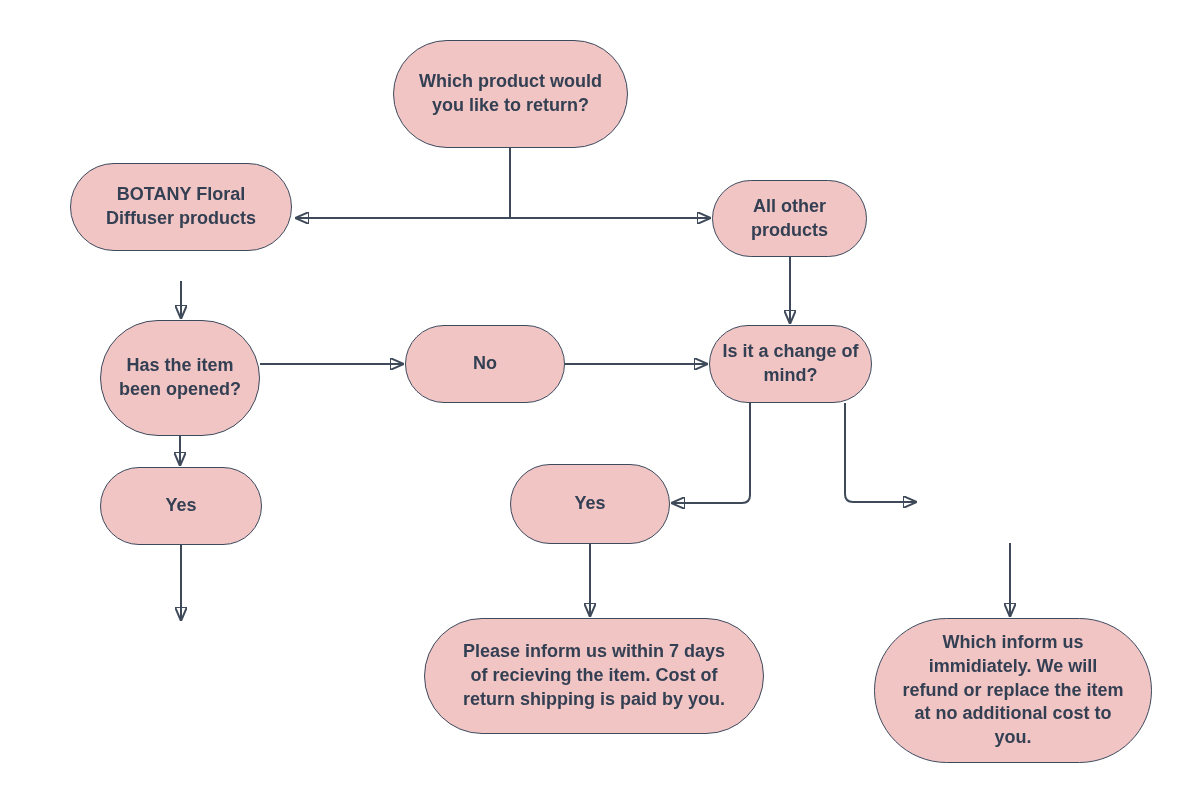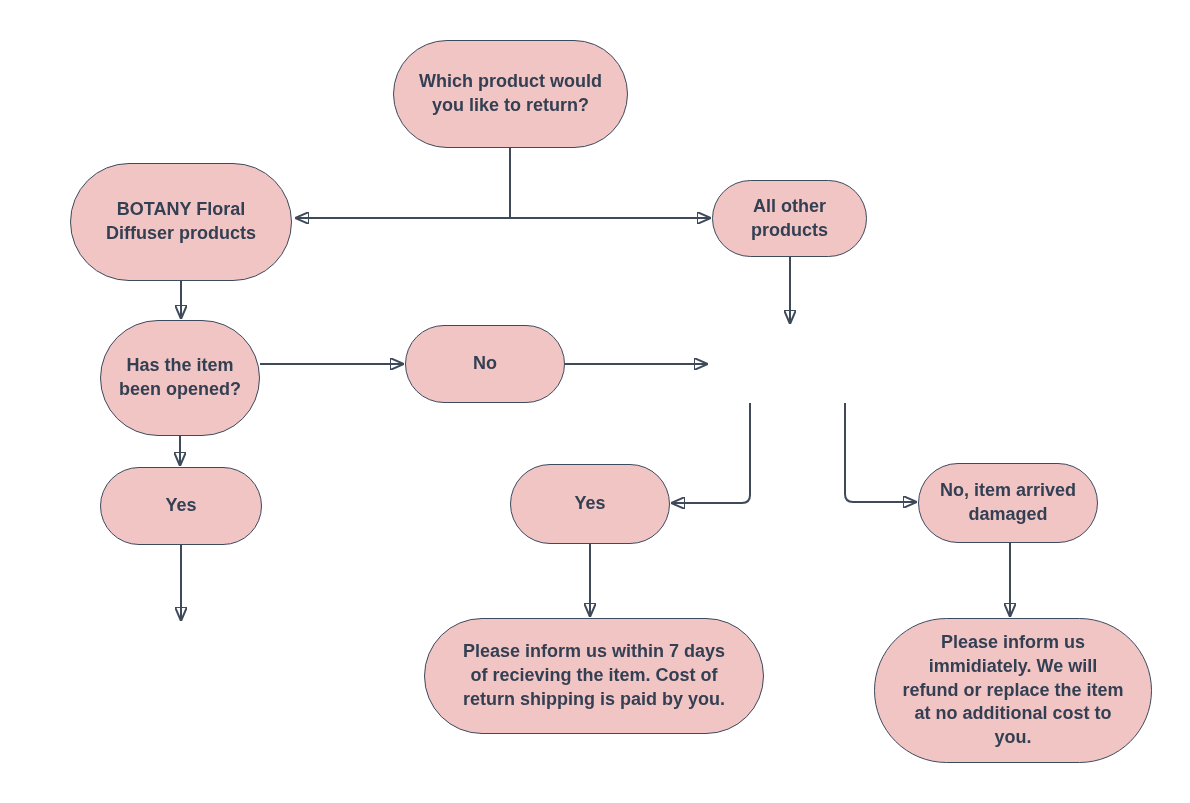"BOTANY Floral Diffuser products" div.node { height: 118px -> 88px }
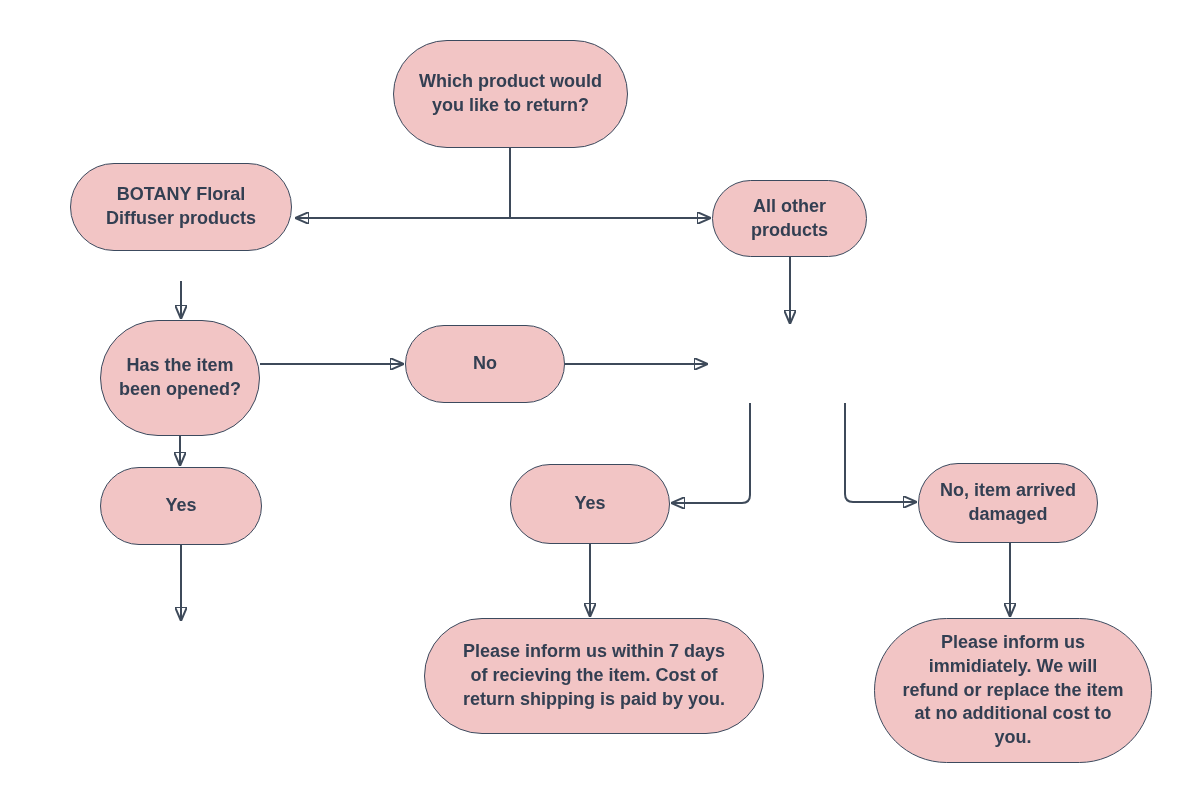"Is it a change of" div.node { html: none -> <div> <span>Is it a change of mind?</span> </div> }
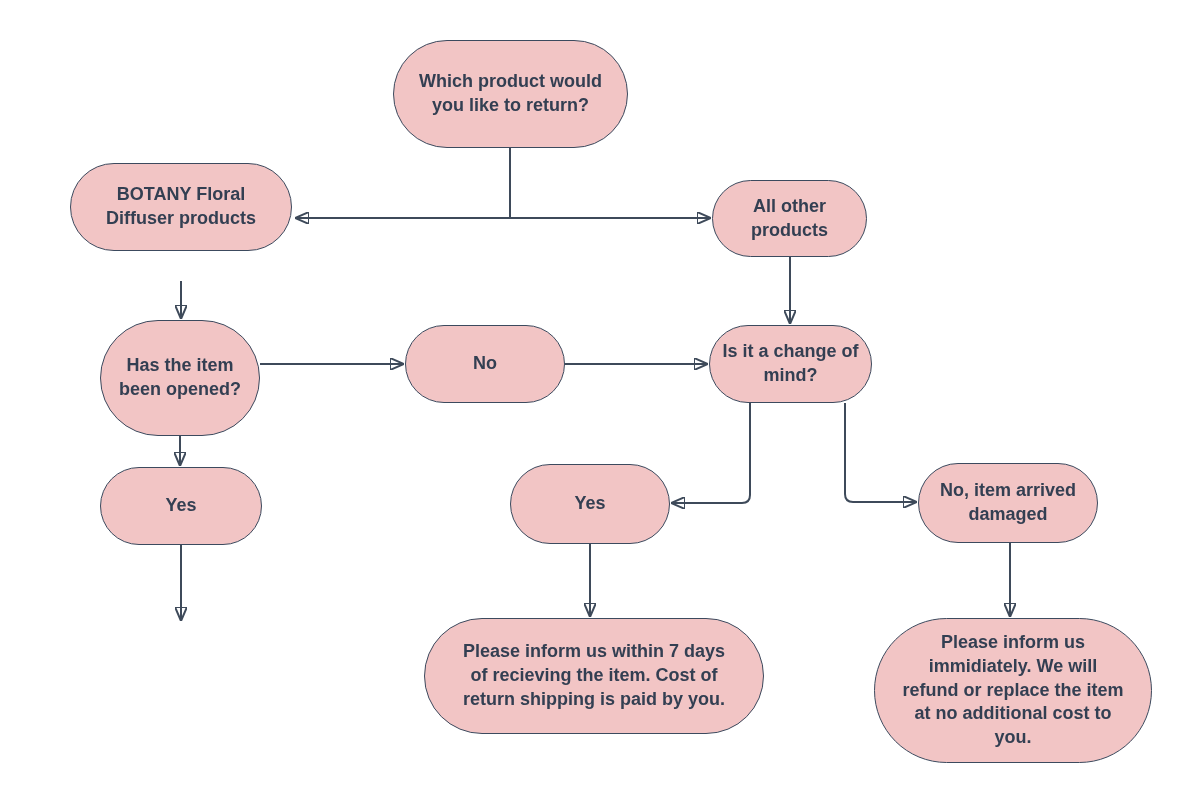"No, item arrived damaged" div.node { html: <div> <span>No, item arrived damaged</span> </div> -> none }
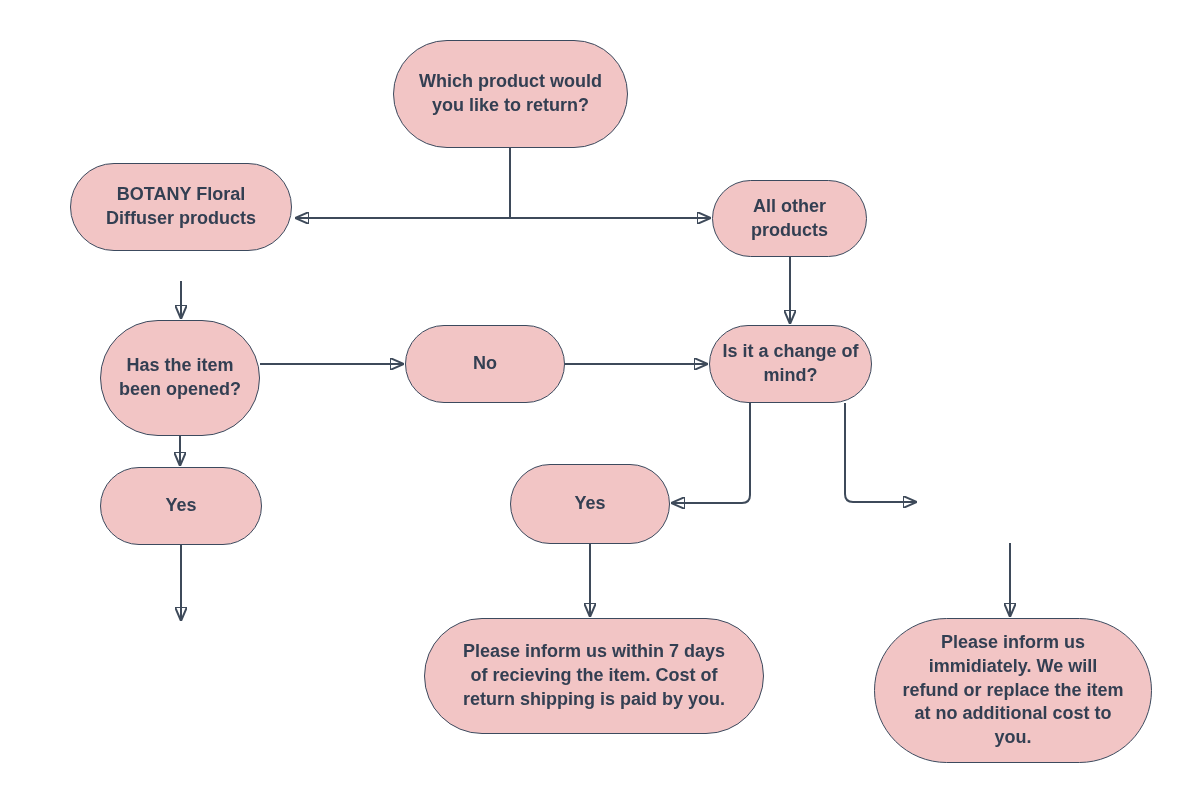"Please inform us immidiately. We" span { text: Please -> Which }
